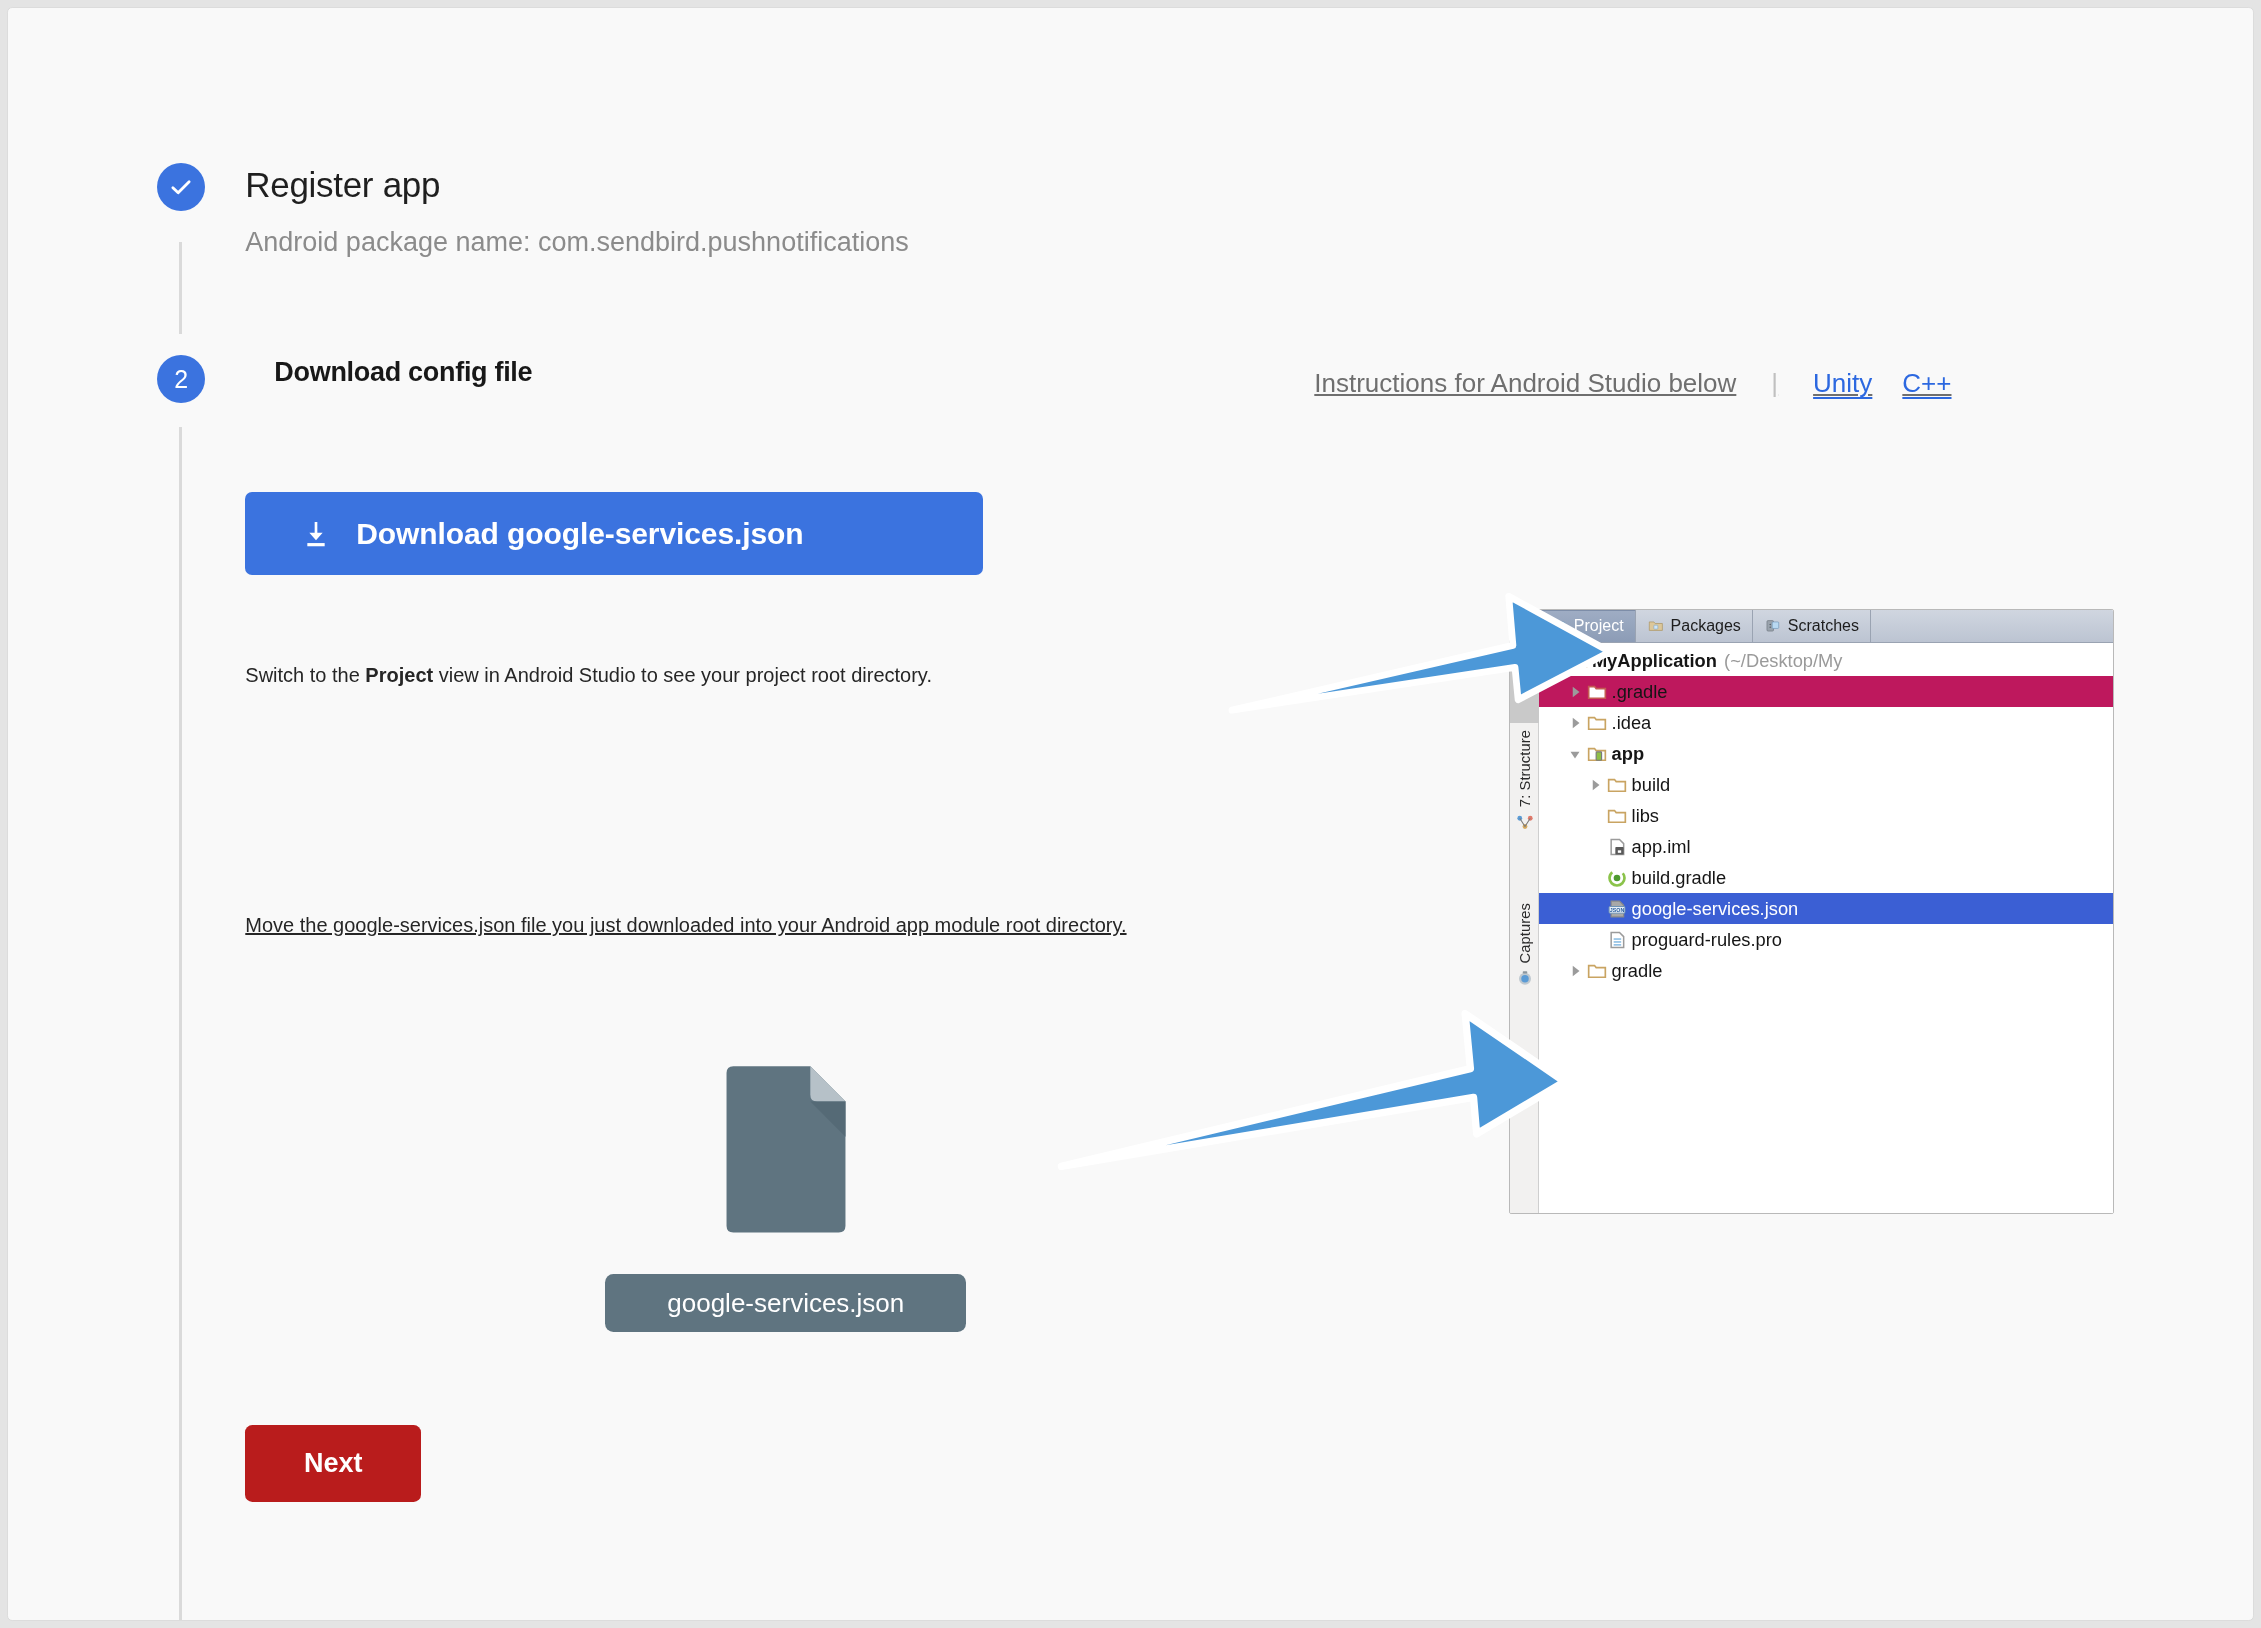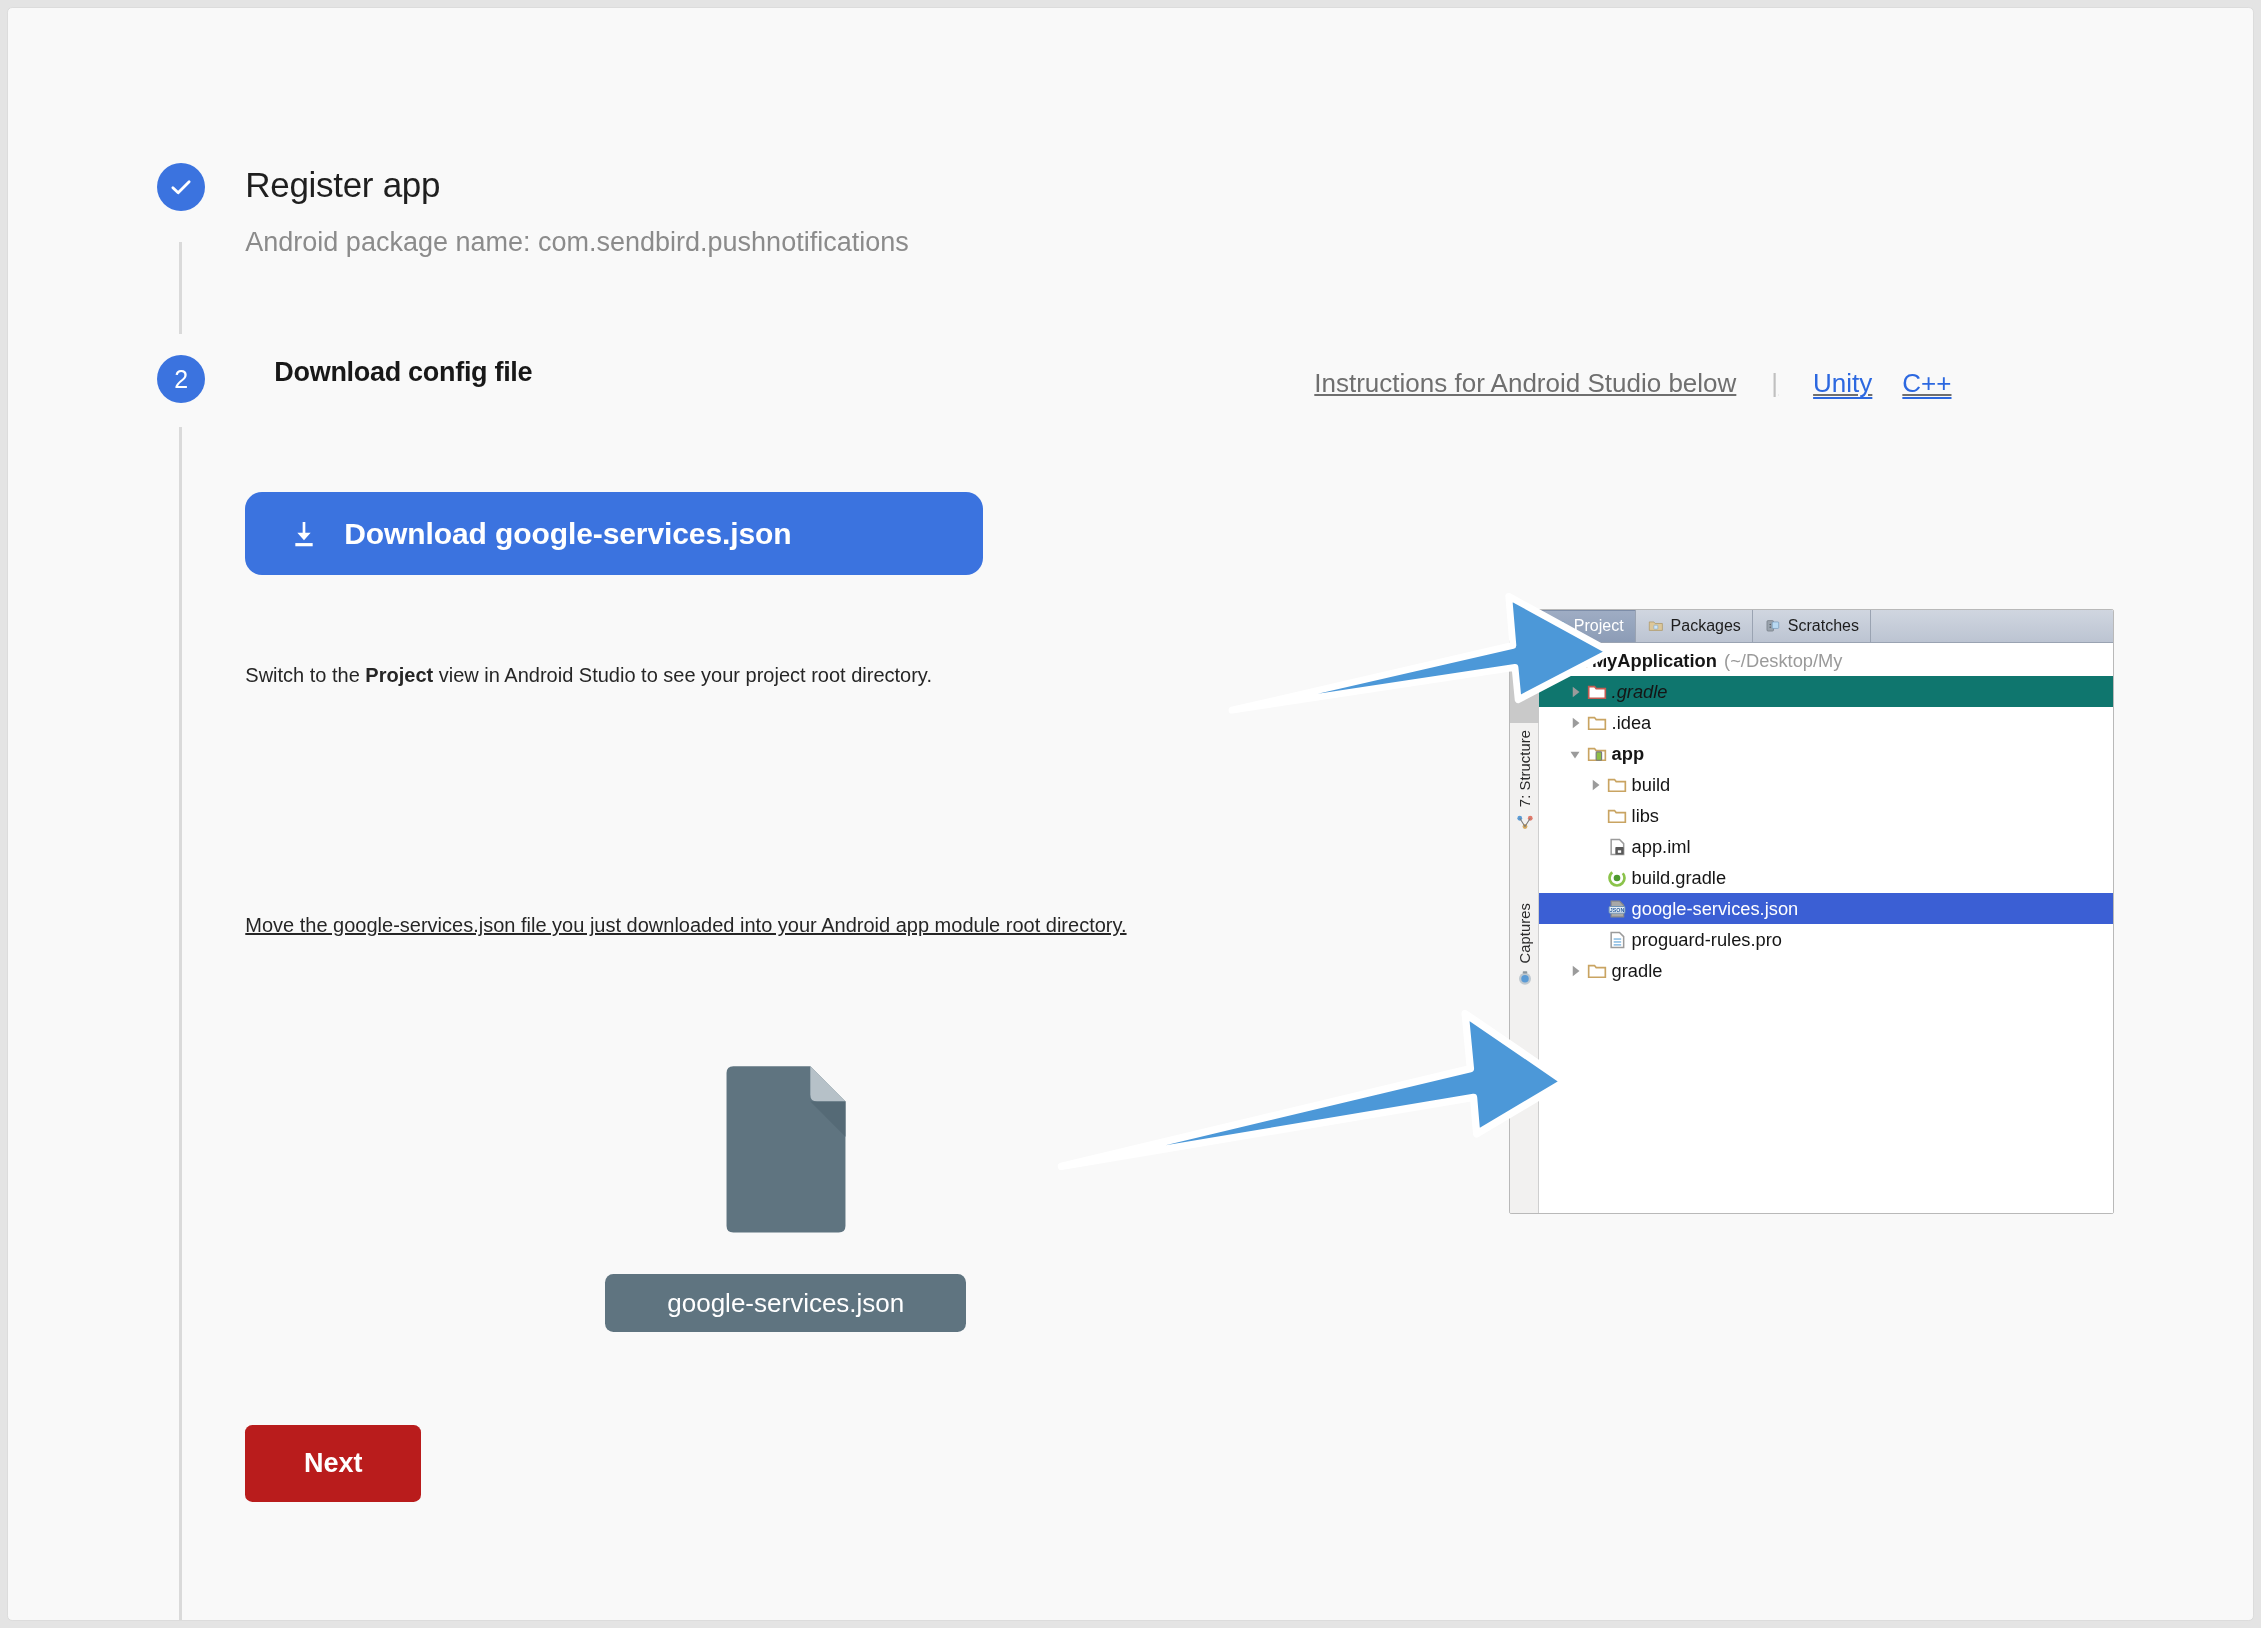"Download google-services.json" #download-btn { border-radius: 17px -> 7px; padding-left: 43px -> 55px }
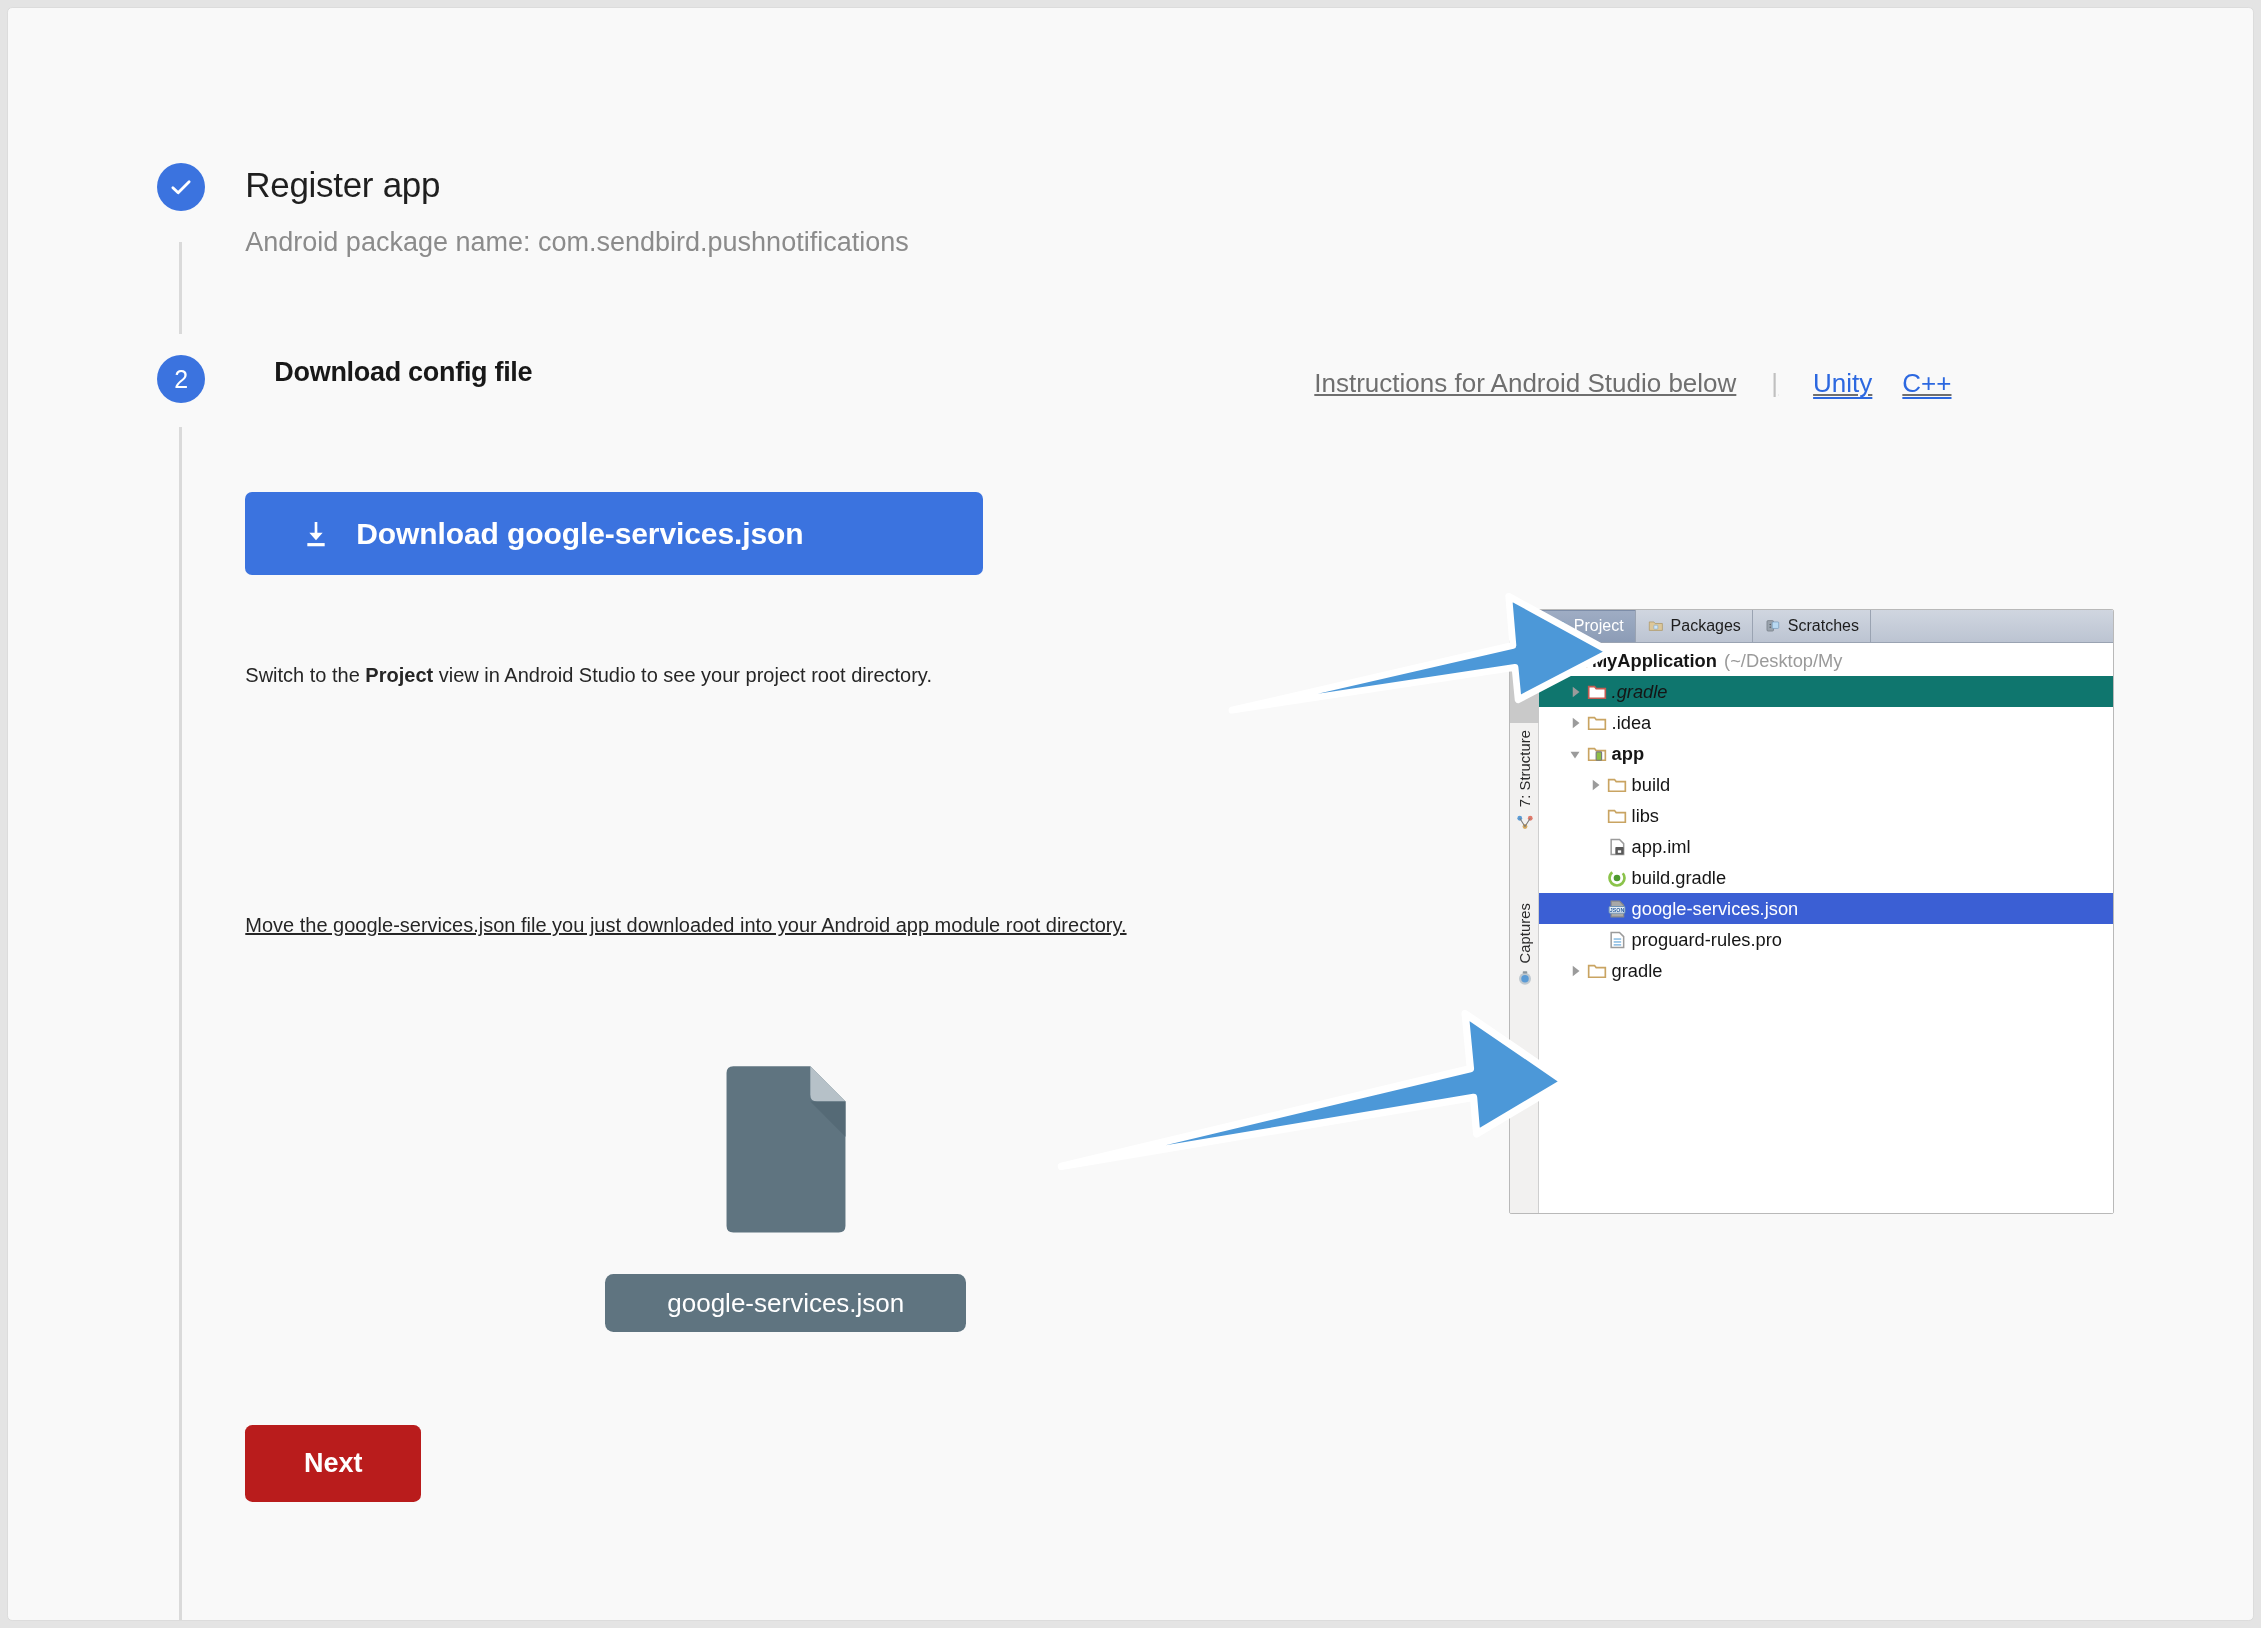".gradle" .trow.hl-yellow { background: #0f766e -> #be185d; font-style: italic -> none }
